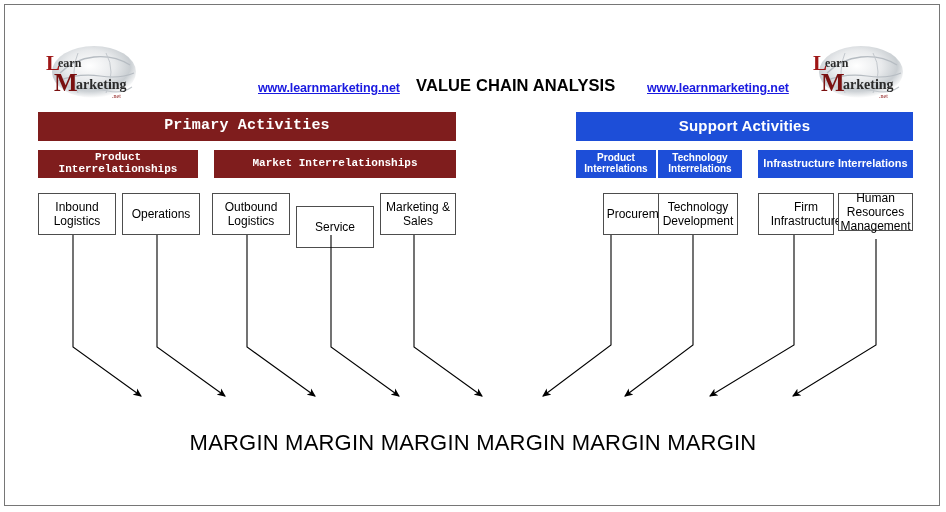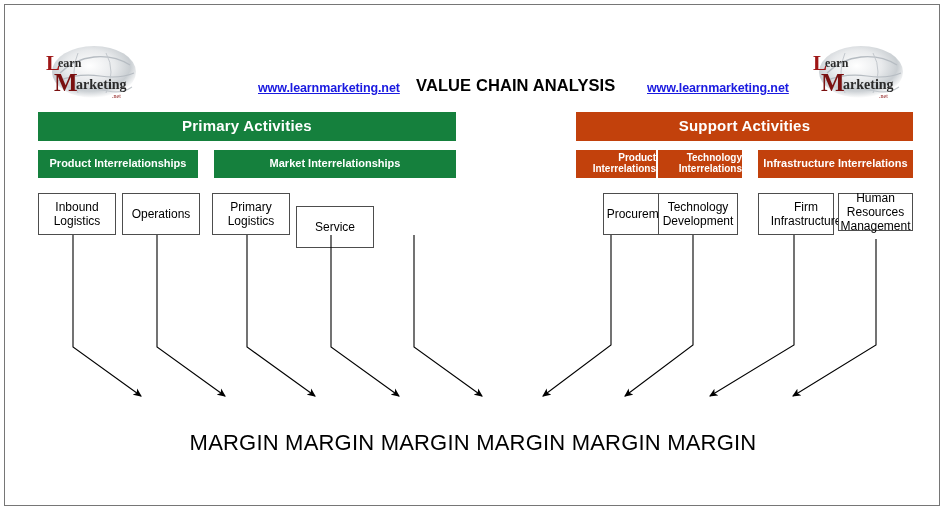"Primary Activities" .bar-purple { background: #15803d -> #7f1d1d; font-family: none -> Liberation Mono, monospace }
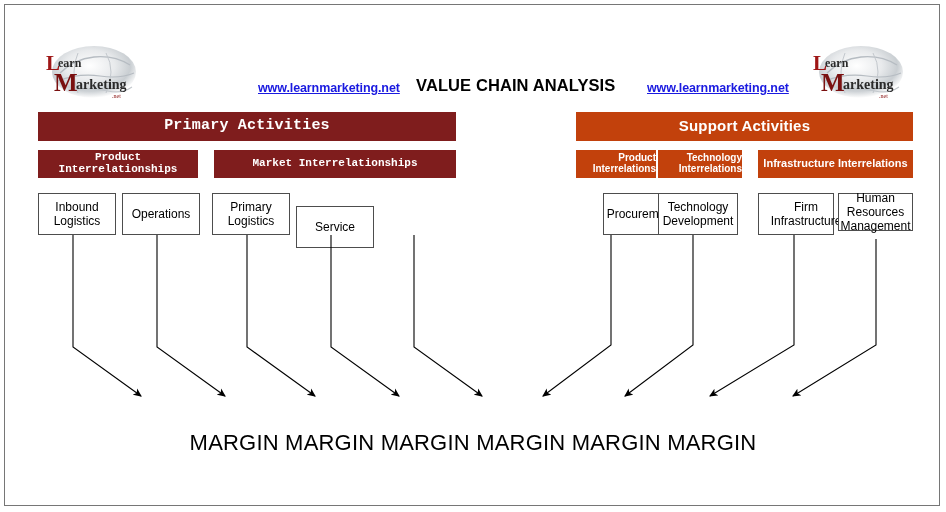"Support Activities" .bar-red { background: #c2410c -> #1d4ed8; text-align: right -> none }
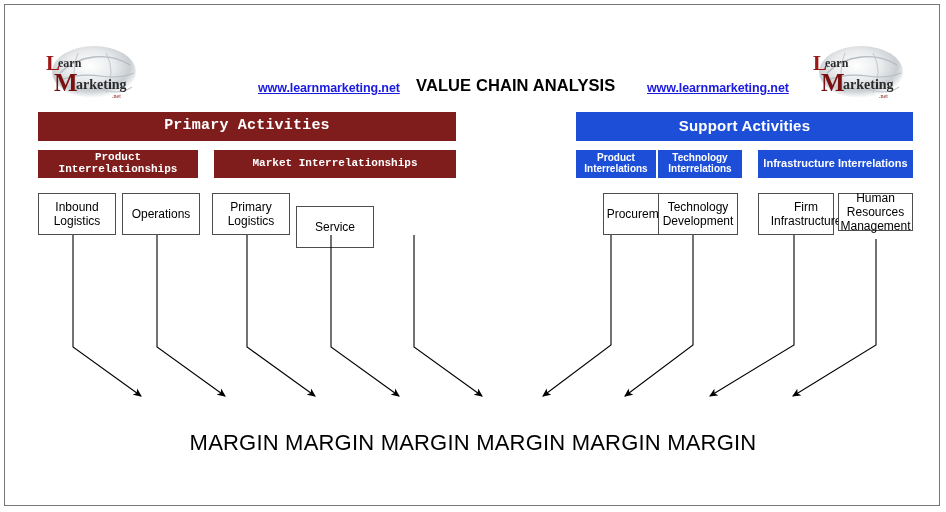"Primary Logistics" div.act-box { text: Primary -> Outbound }
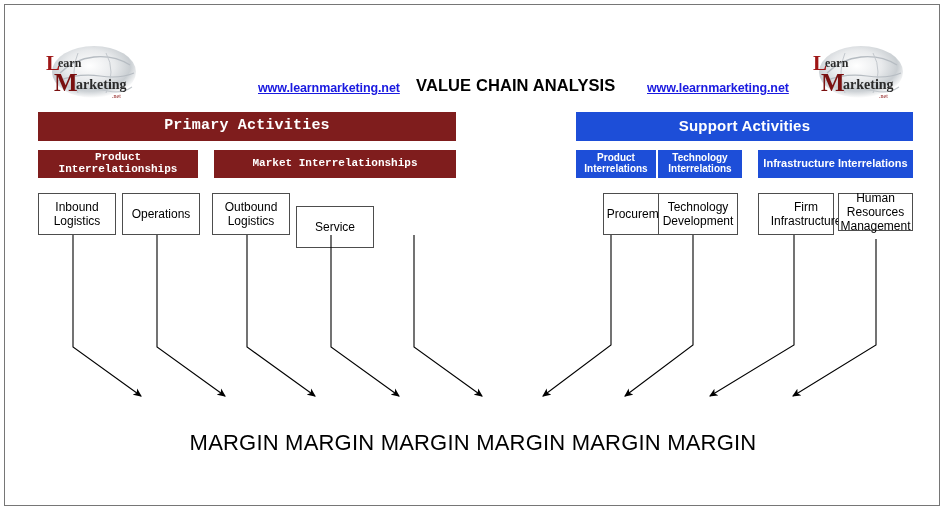"Marketing & Sales" div.act-box { html: none -> <div>Marketing &amp; Sales</div> }
